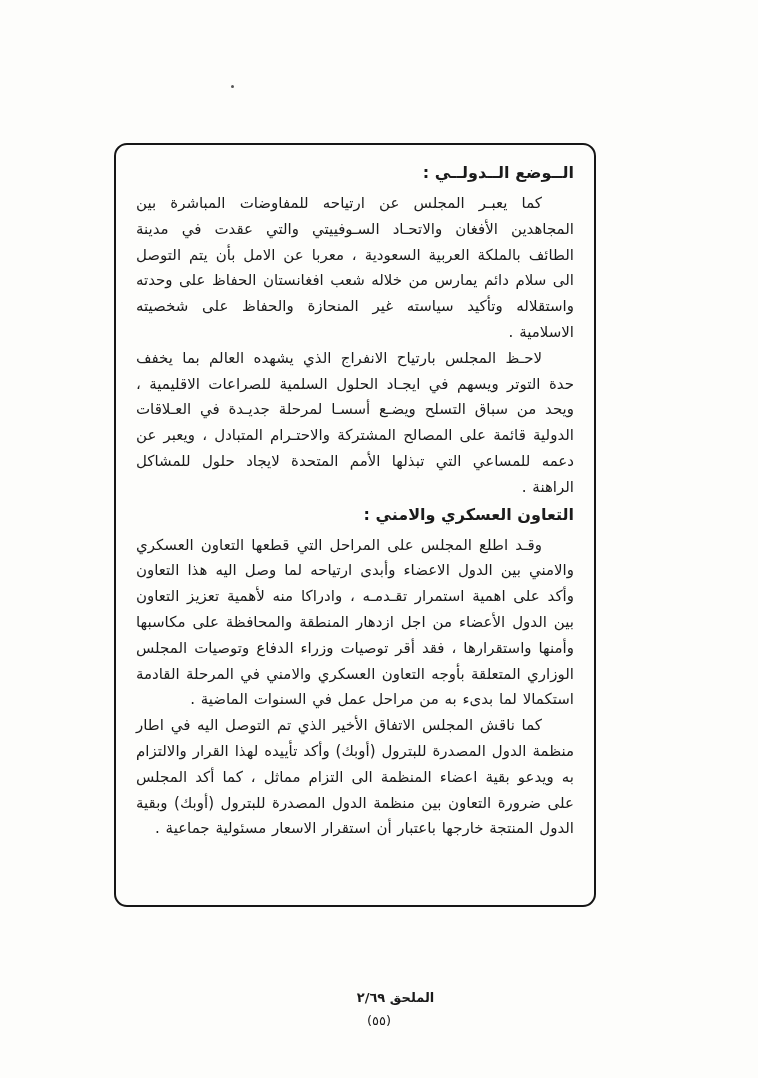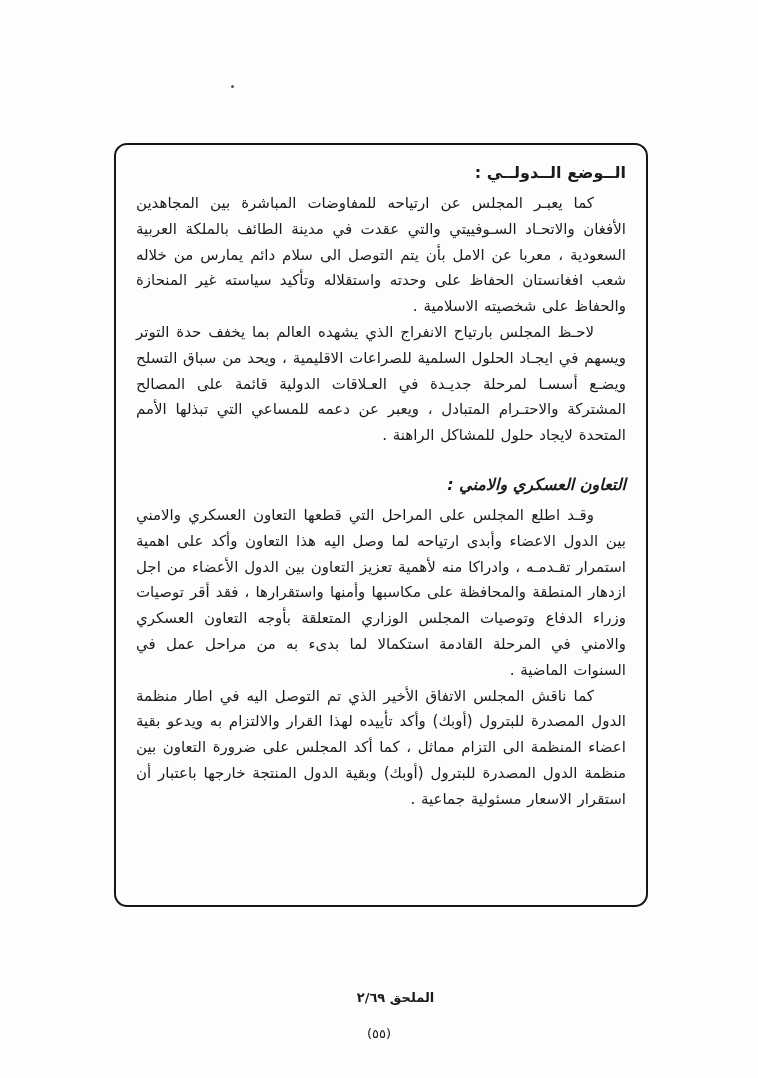"الــوضع الــدولــي :" .frame { width: 534px -> 482px }
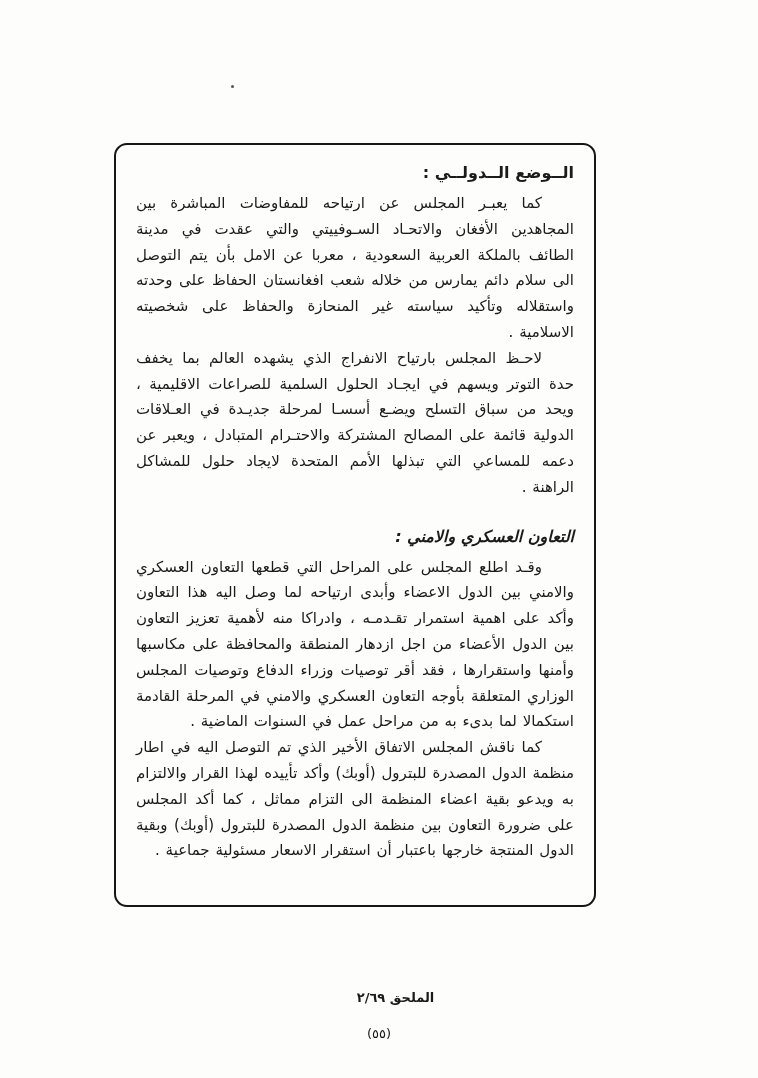"التعاون العسكري والامني :" .heading.mt { font-style: italic -> none; margin-top: 24px -> 2px }
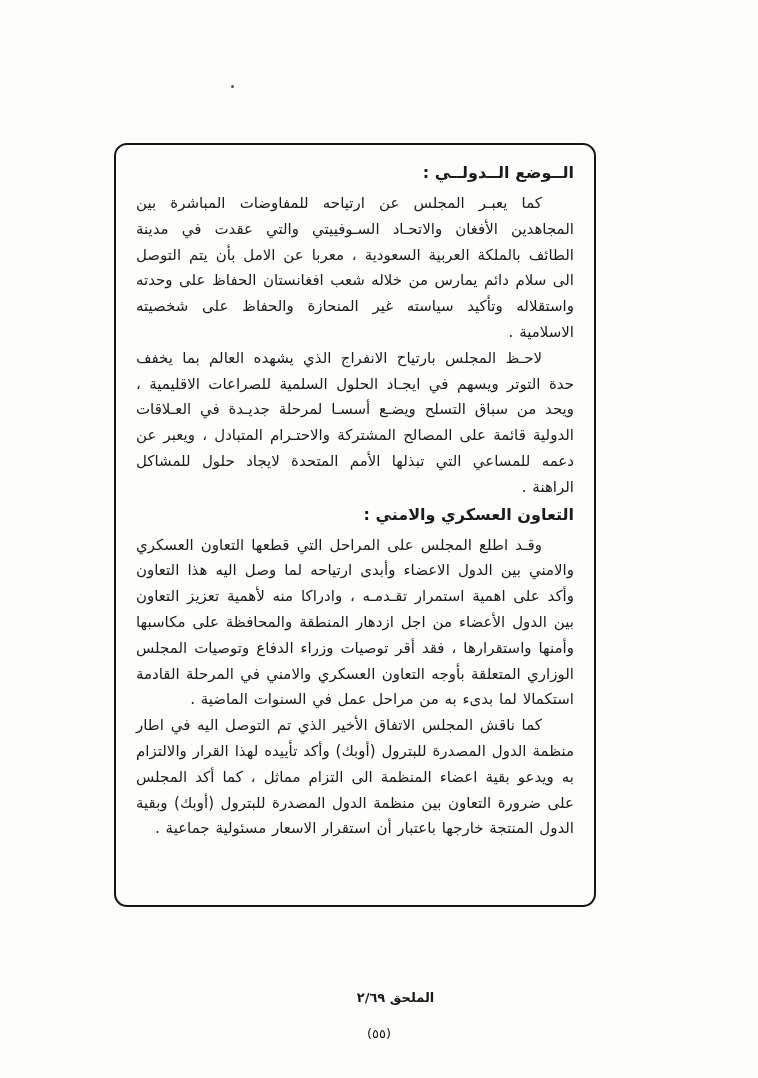"(٥٥)" .pagenum { margin-top: 19px -> 6px }
